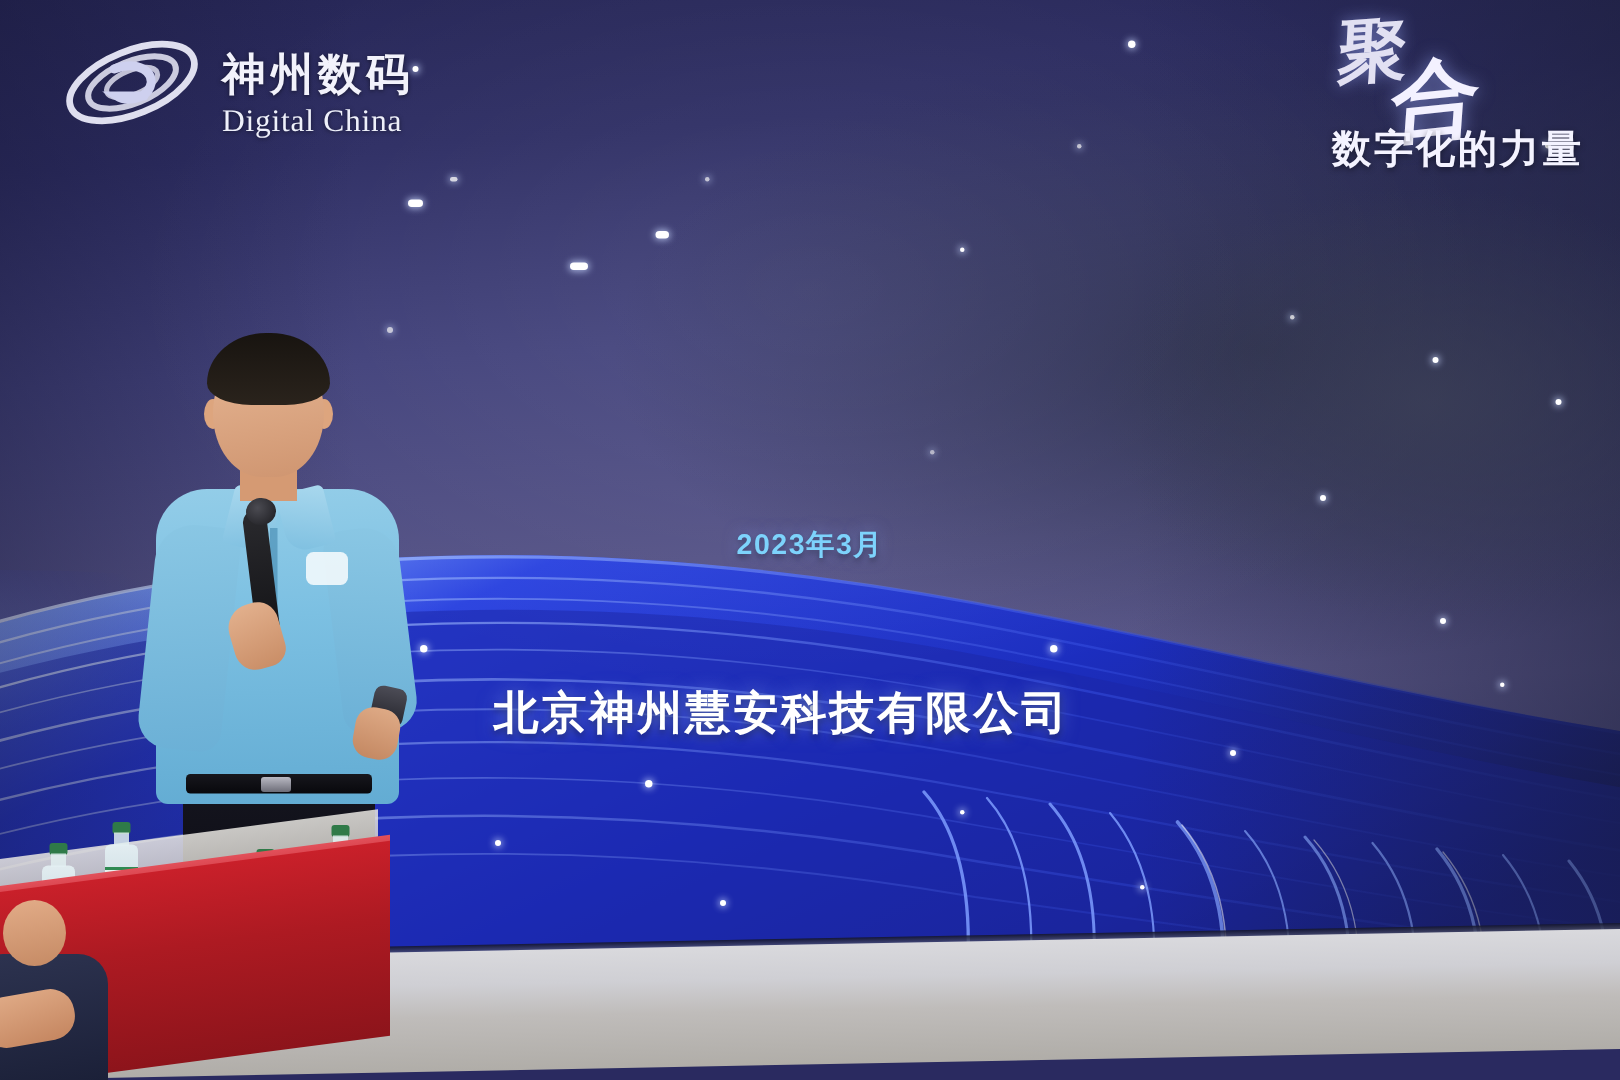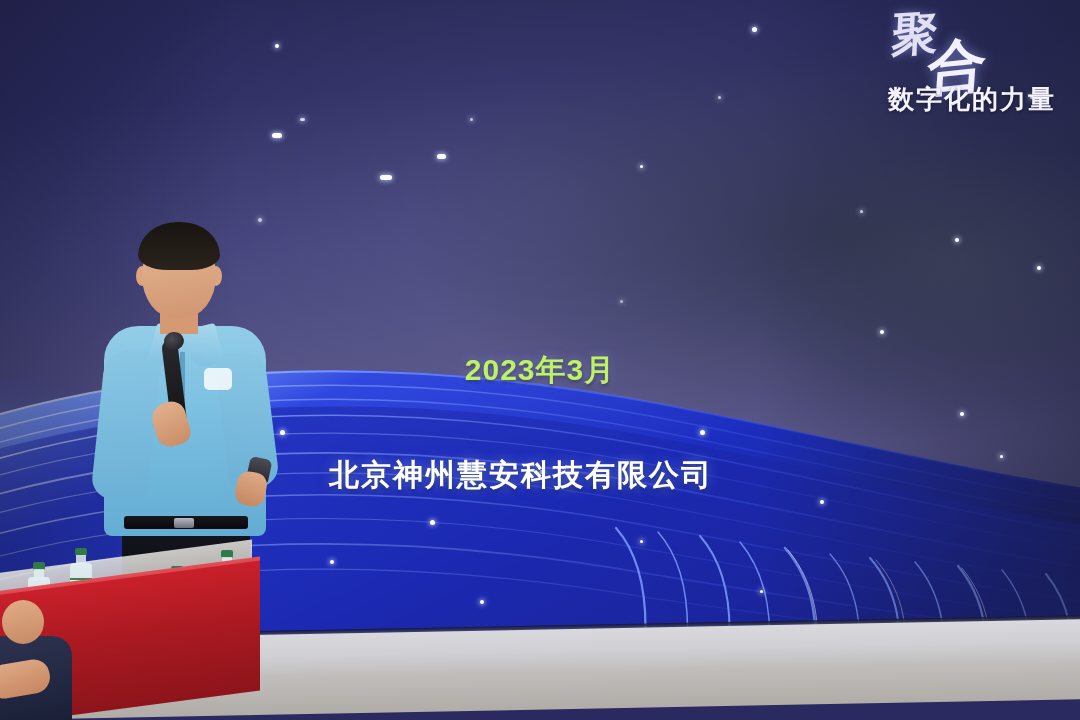"神州数码" div.logo-dc { html: none -> <div> <span> <svg> <g> <ellipse></ellipse> <ellipse></ellipse> <ellipse></ellipse> </g> <path></path> </svg> </span> <span>神州数码</span> <span>Digital China</span> </div> }
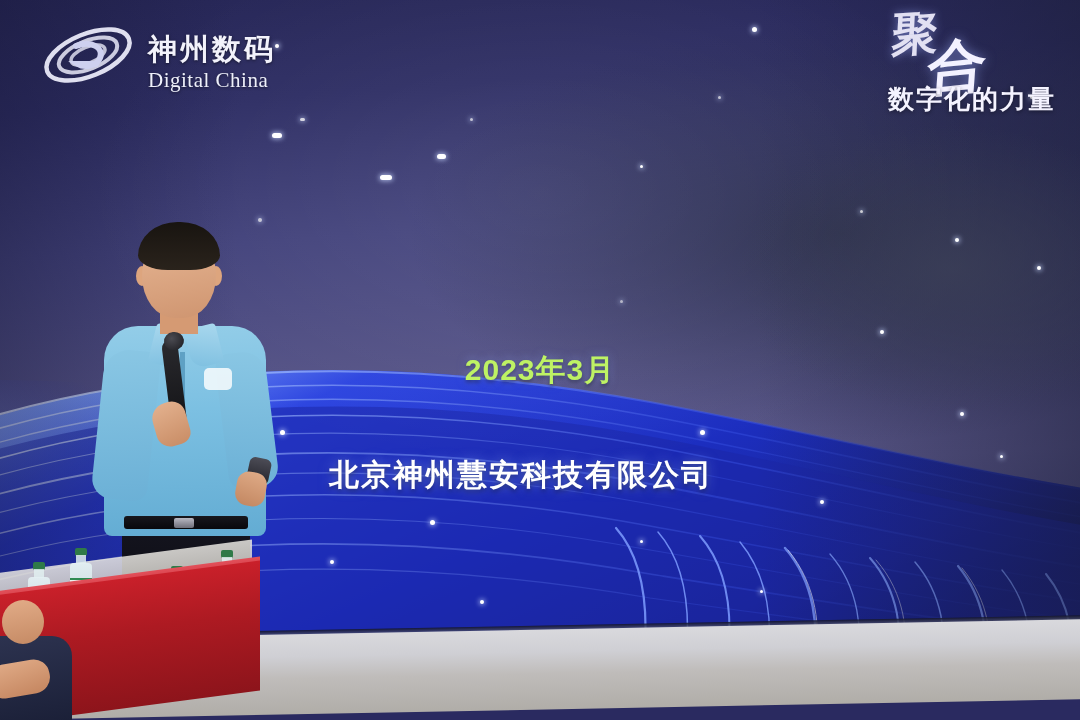"2023年3月" .date { color: #bef264 -> #7dd3fc; font-size: 30px -> 19px }
